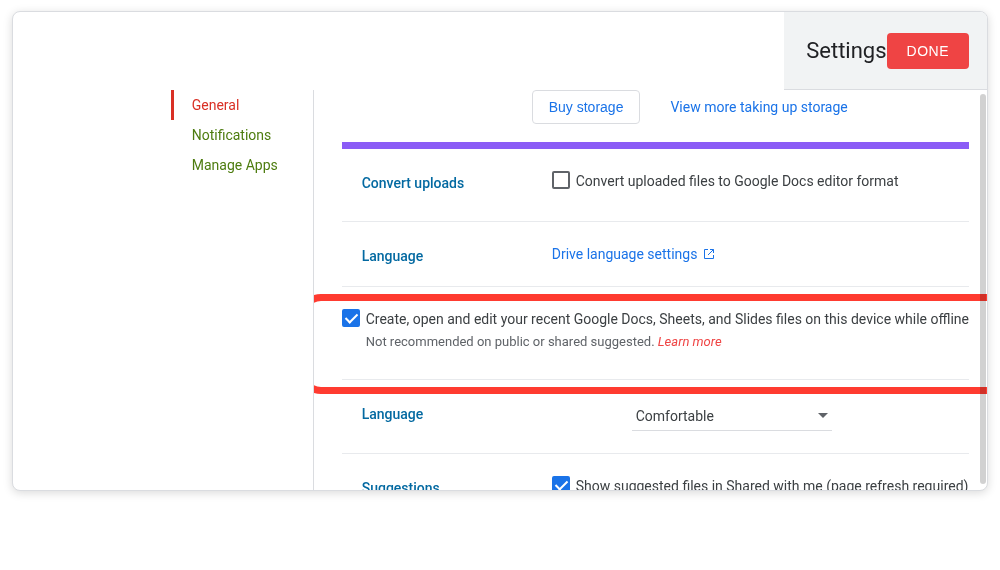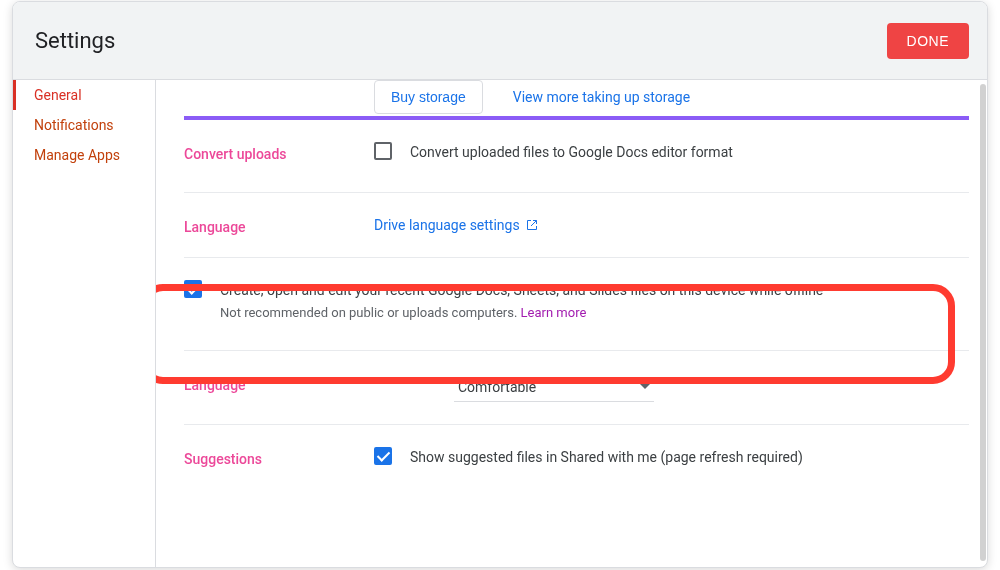"Settings" .dialog { align-items: none -> flex-end; height: 567px -> 480px; top: 1px -> 11px }
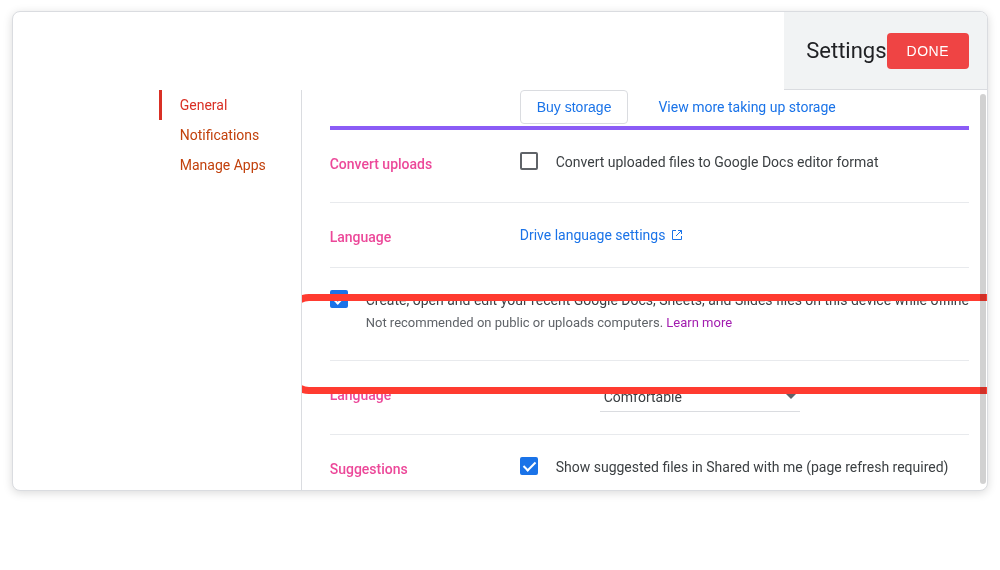"Buy storage" .storagerow { border-bottom: 4px solid #8b5cf6 -> 7px solid #8b5cf6; padding-bottom: 2px -> 18px }
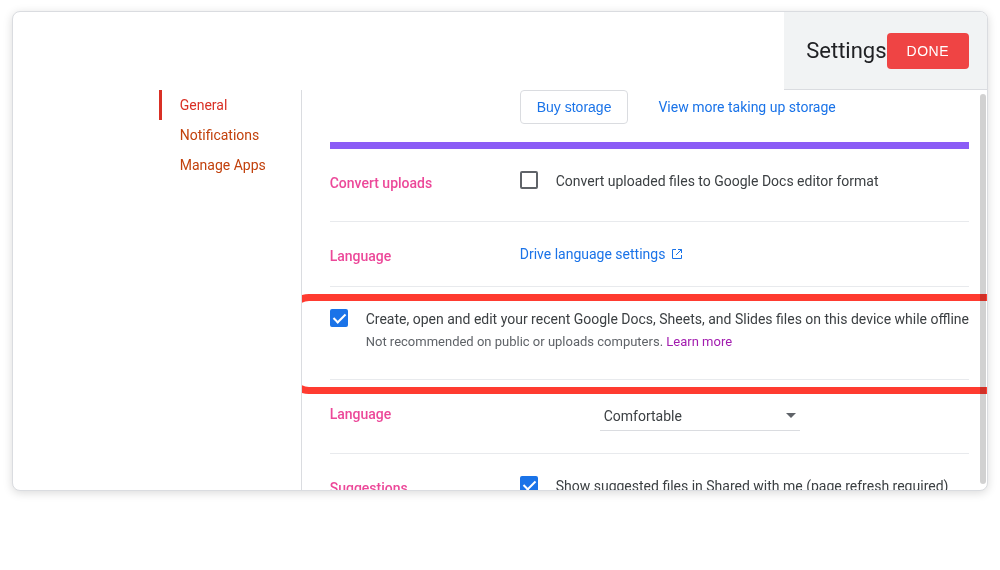"Notifications" .side-item { color: #c2410c -> #4d7c0f }
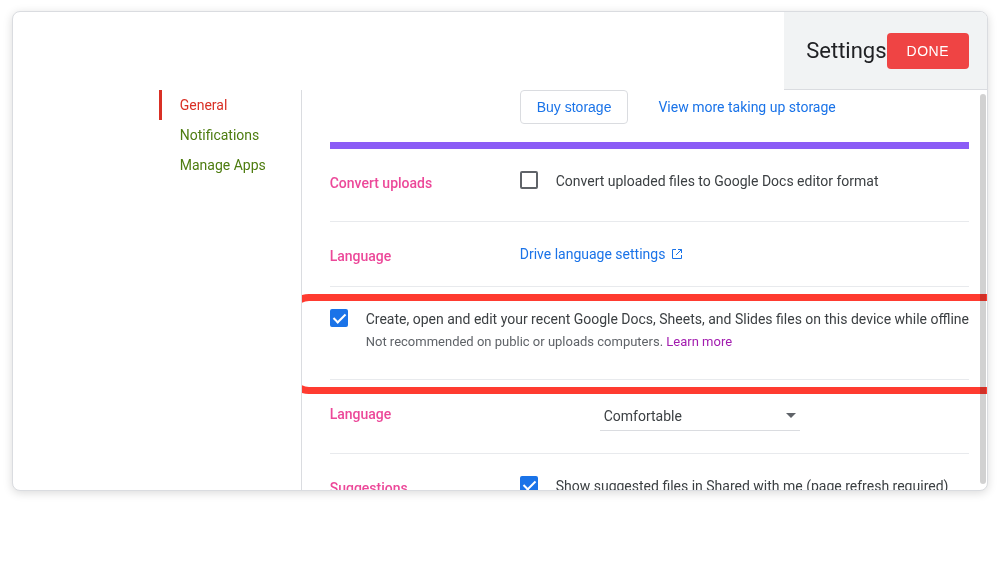"Convert uploads" .row-label { color: #ec4899 -> #0369a1; margin-left: none -> 20px }
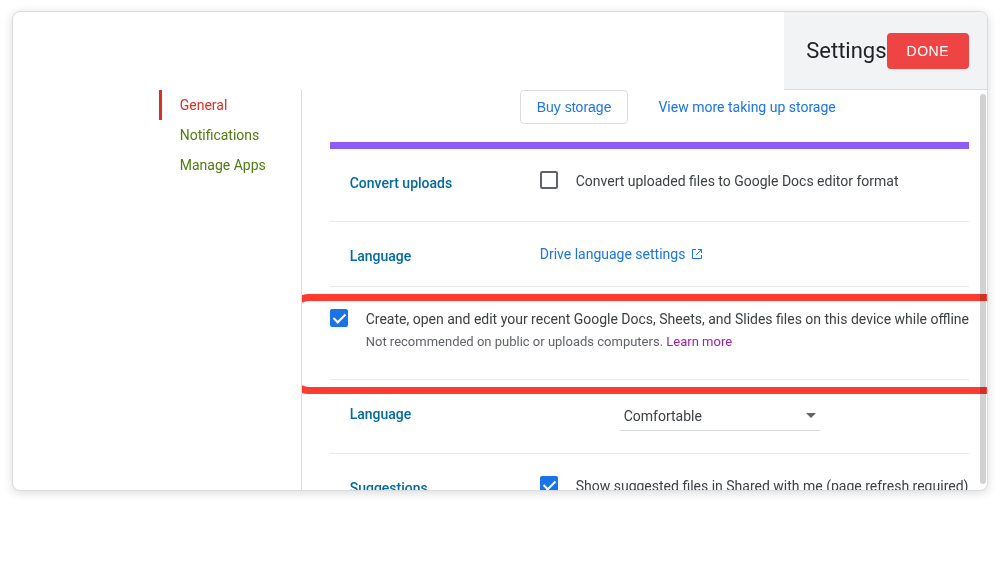"Convert uploaded files to Google" .chk-line { gap: 18px -> 6px }
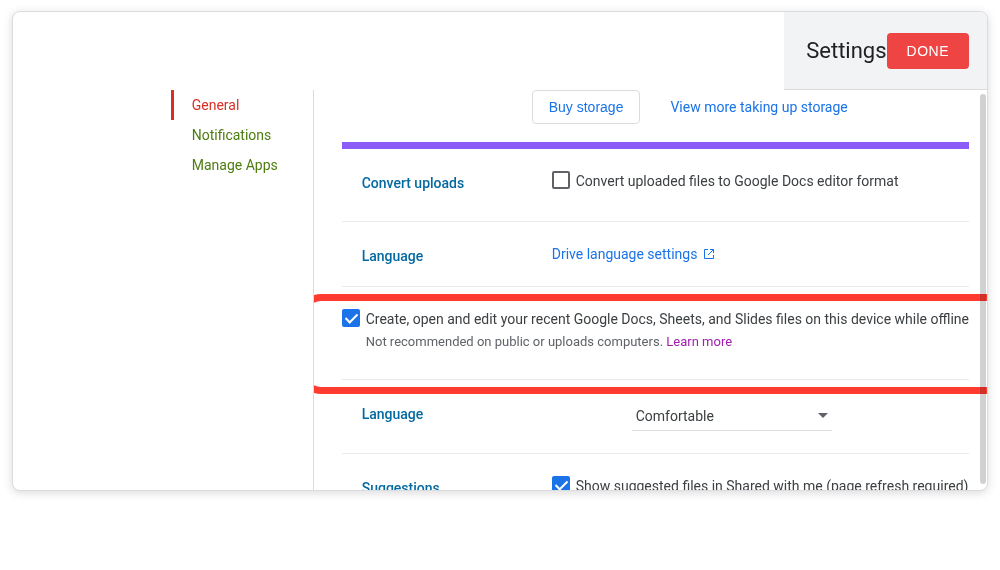"Not recommended on public or" span { text: uploads computers -> shared suggested }
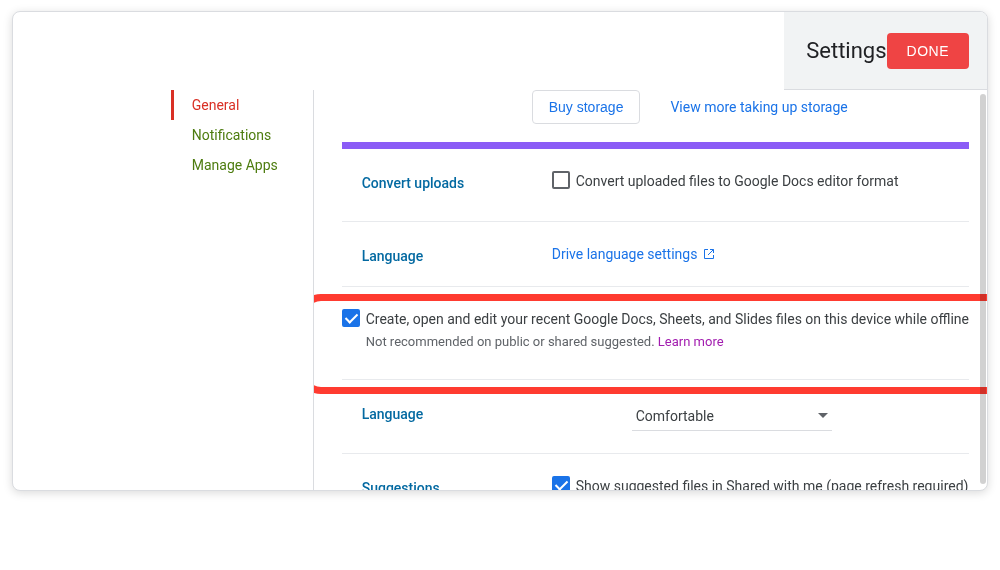"Learn more" .hint a { color: #a21caf -> #ef4444; font-style: none -> italic }
